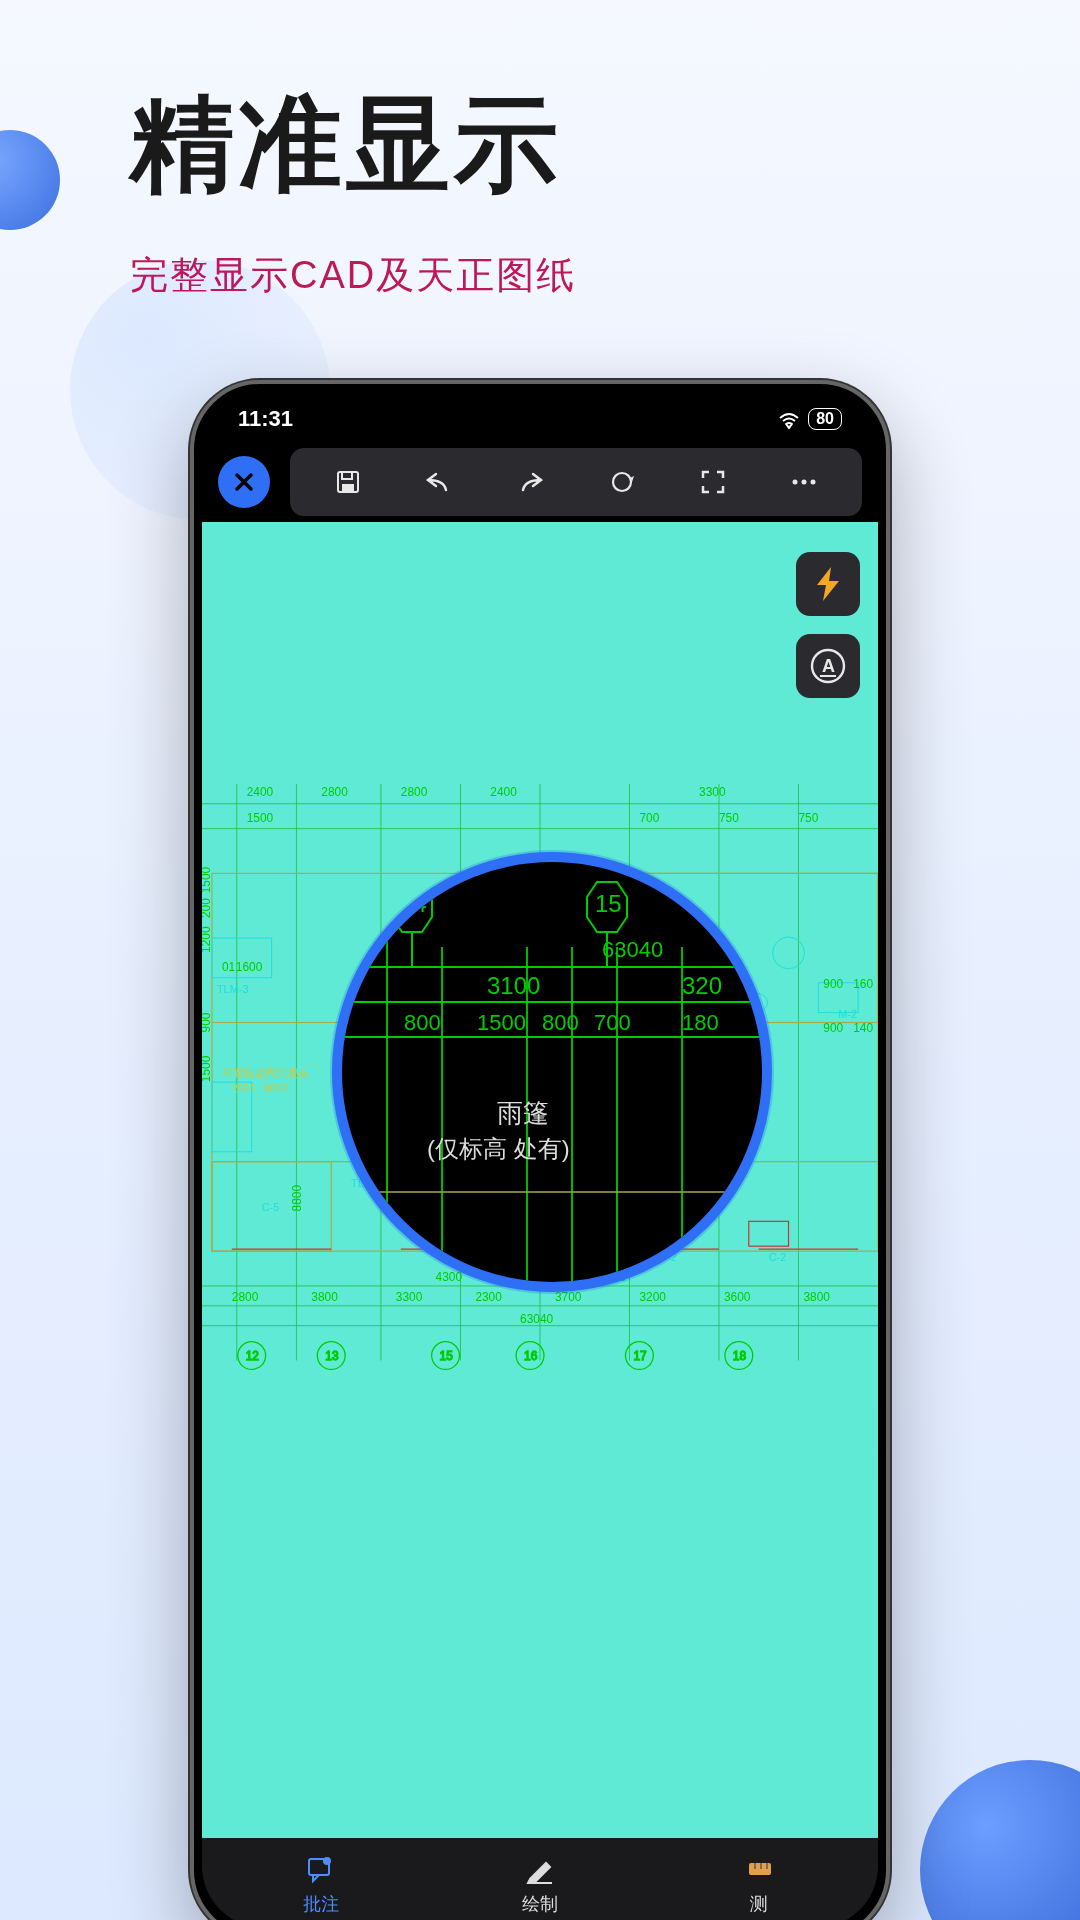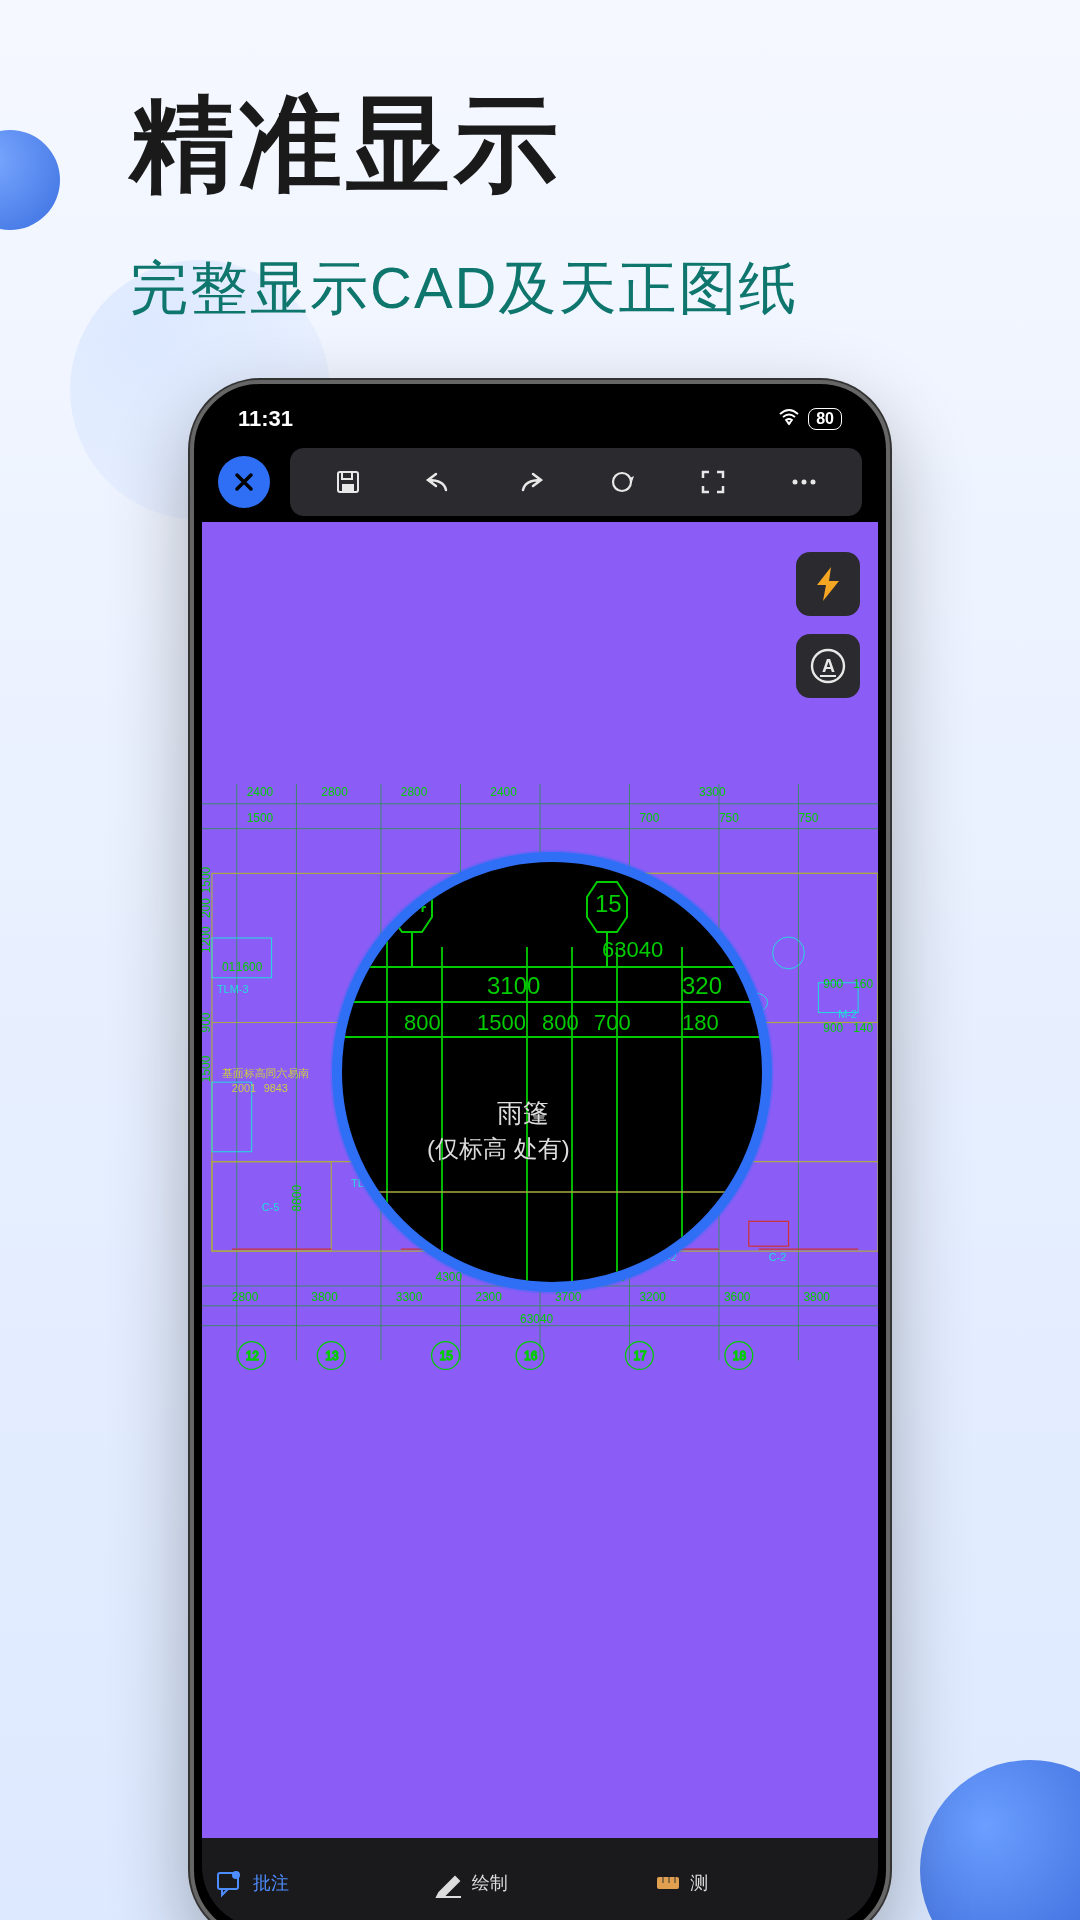"完整显示CAD及天正图纸" .hero-subtitle { color: #0f766e -> #be185d; font-size: 58px -> 38px }
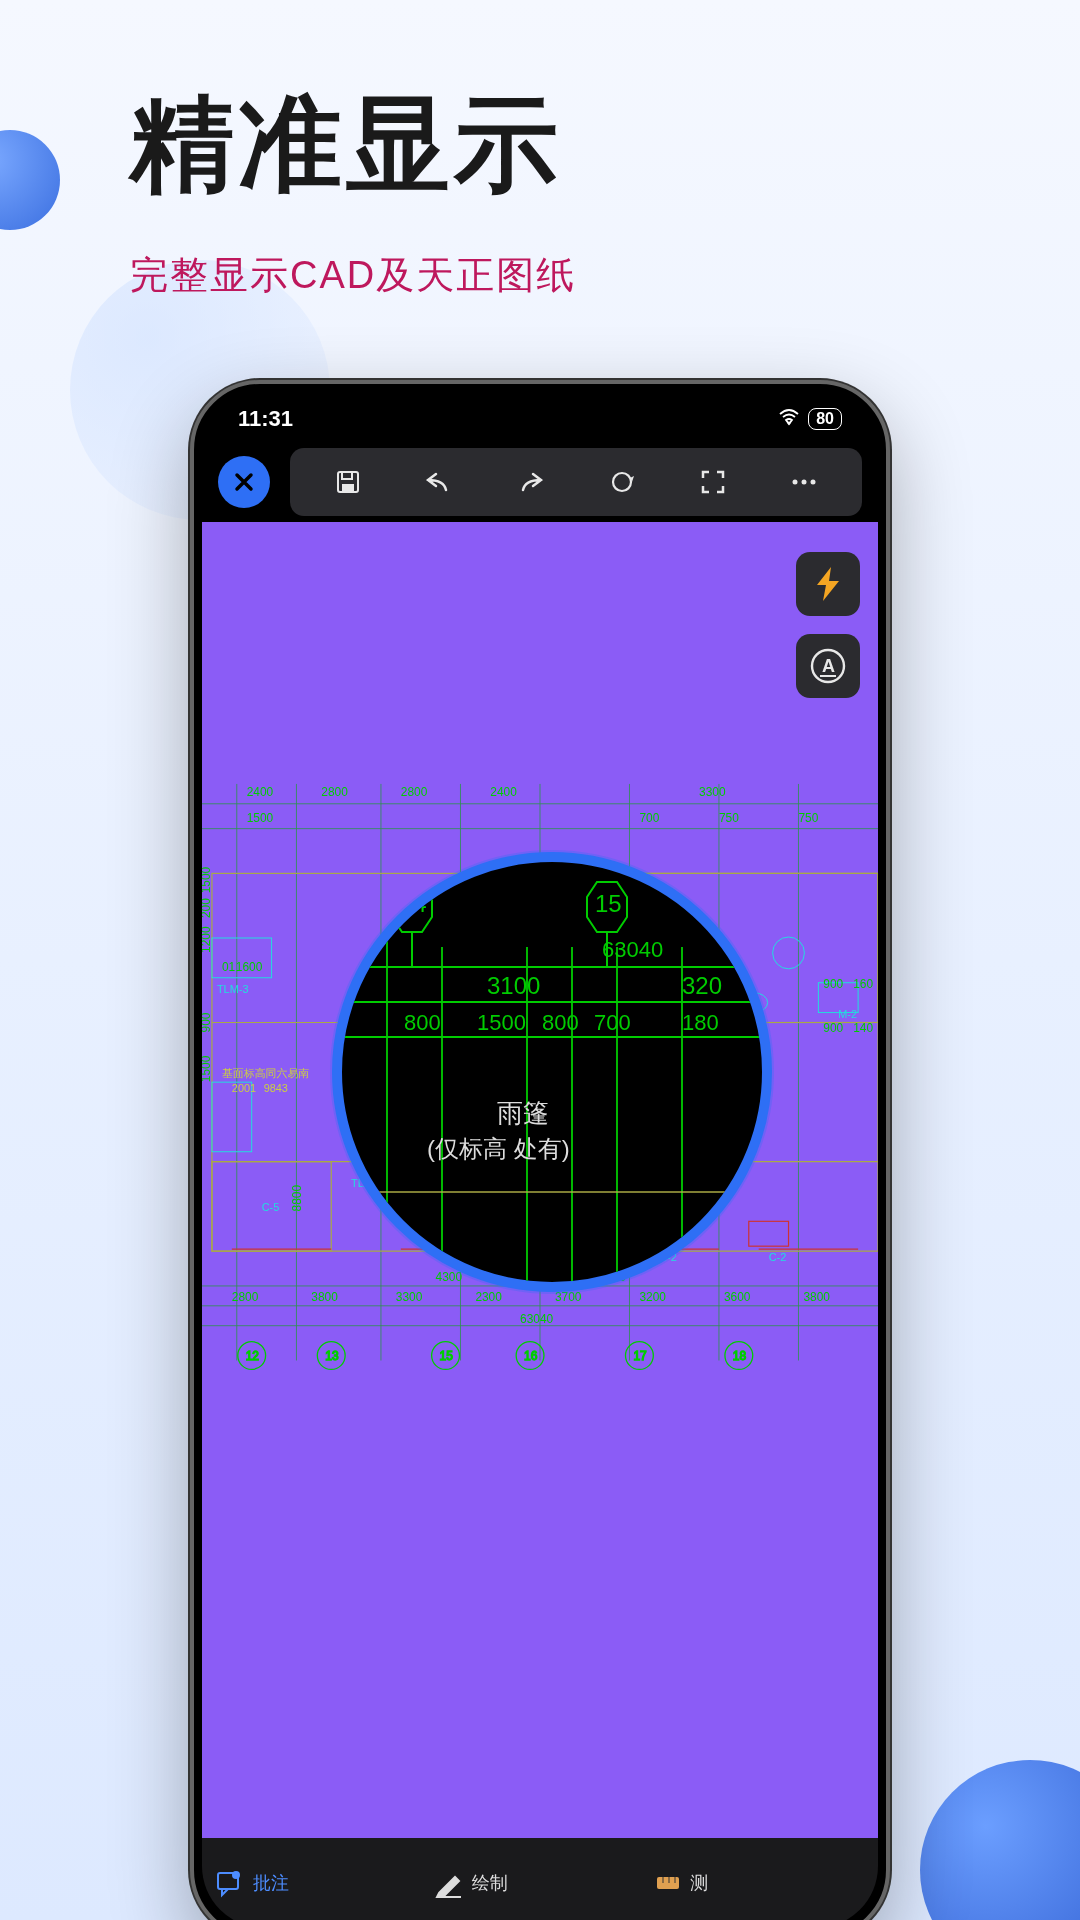"80" .status-right { align-items: flex-start -> flex-end }
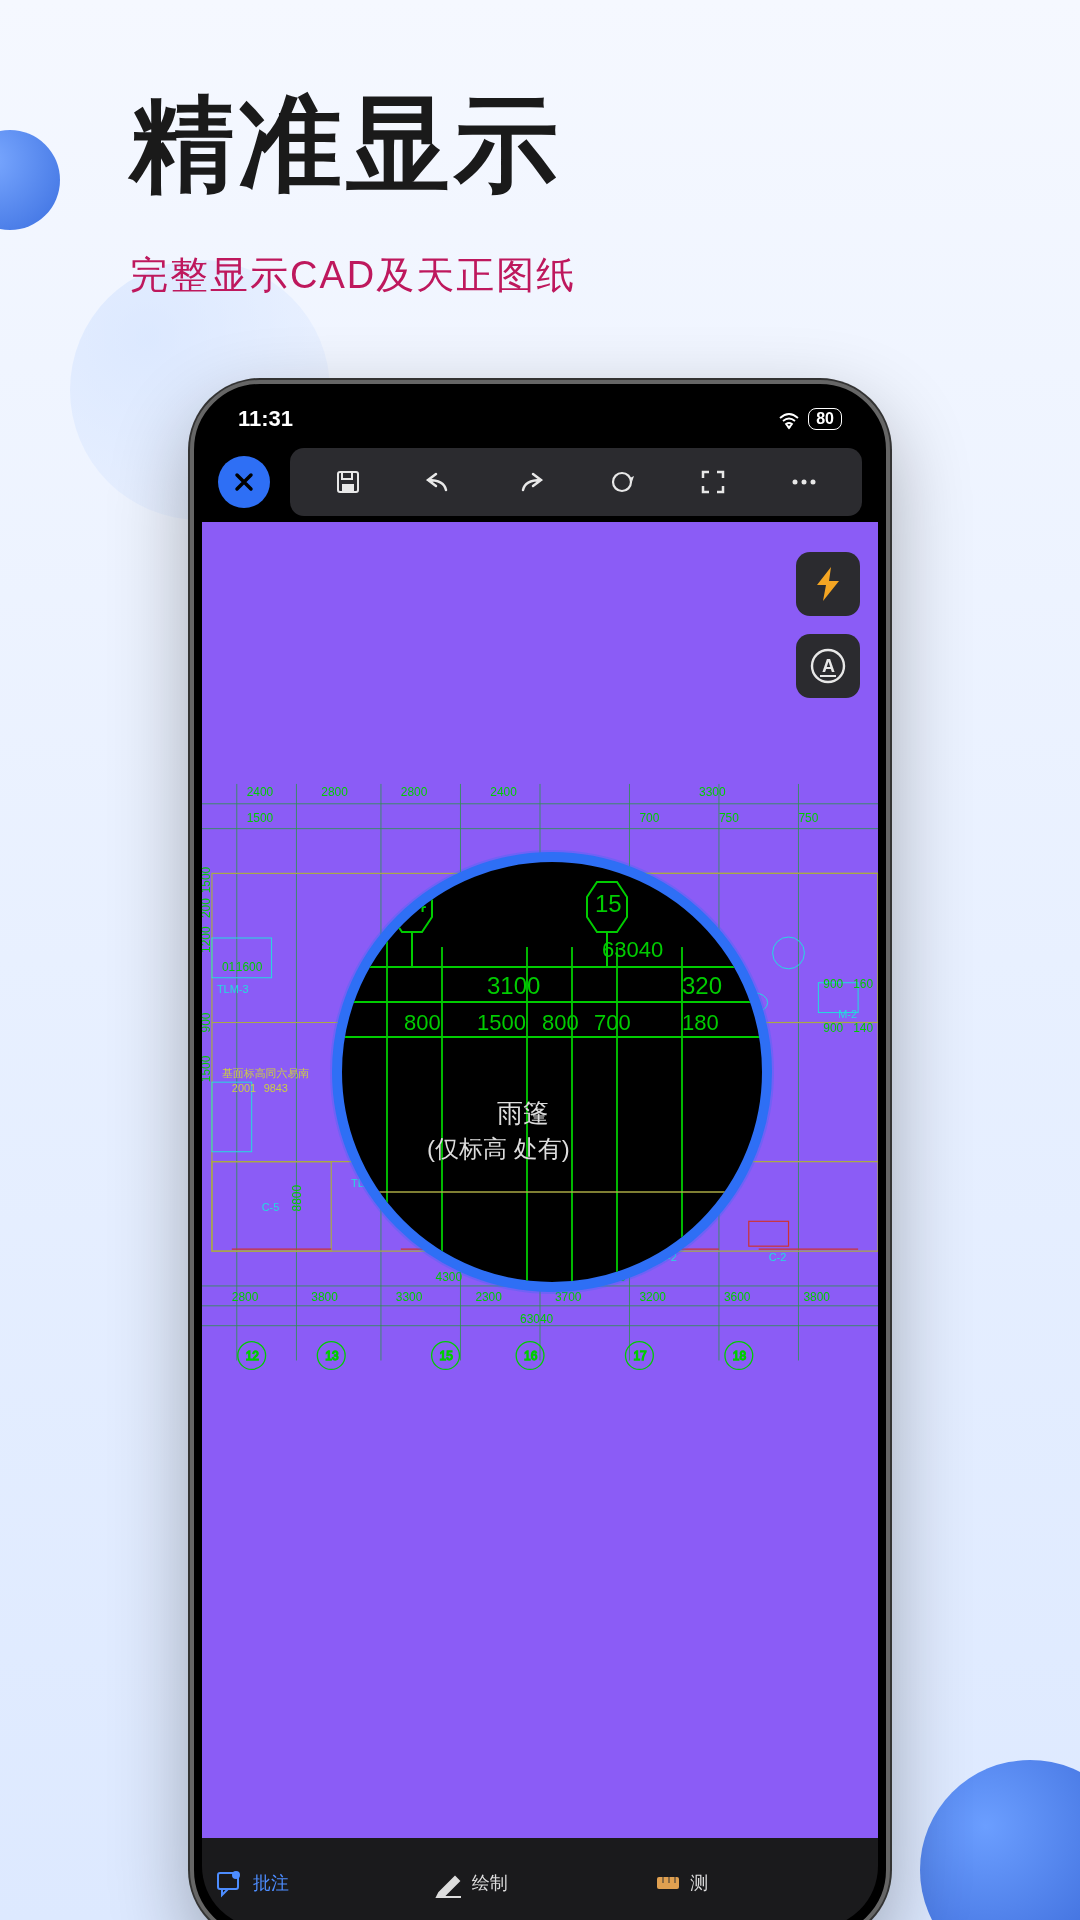"2400" .canvas { background: #8b5cf6 -> #5eead4 }
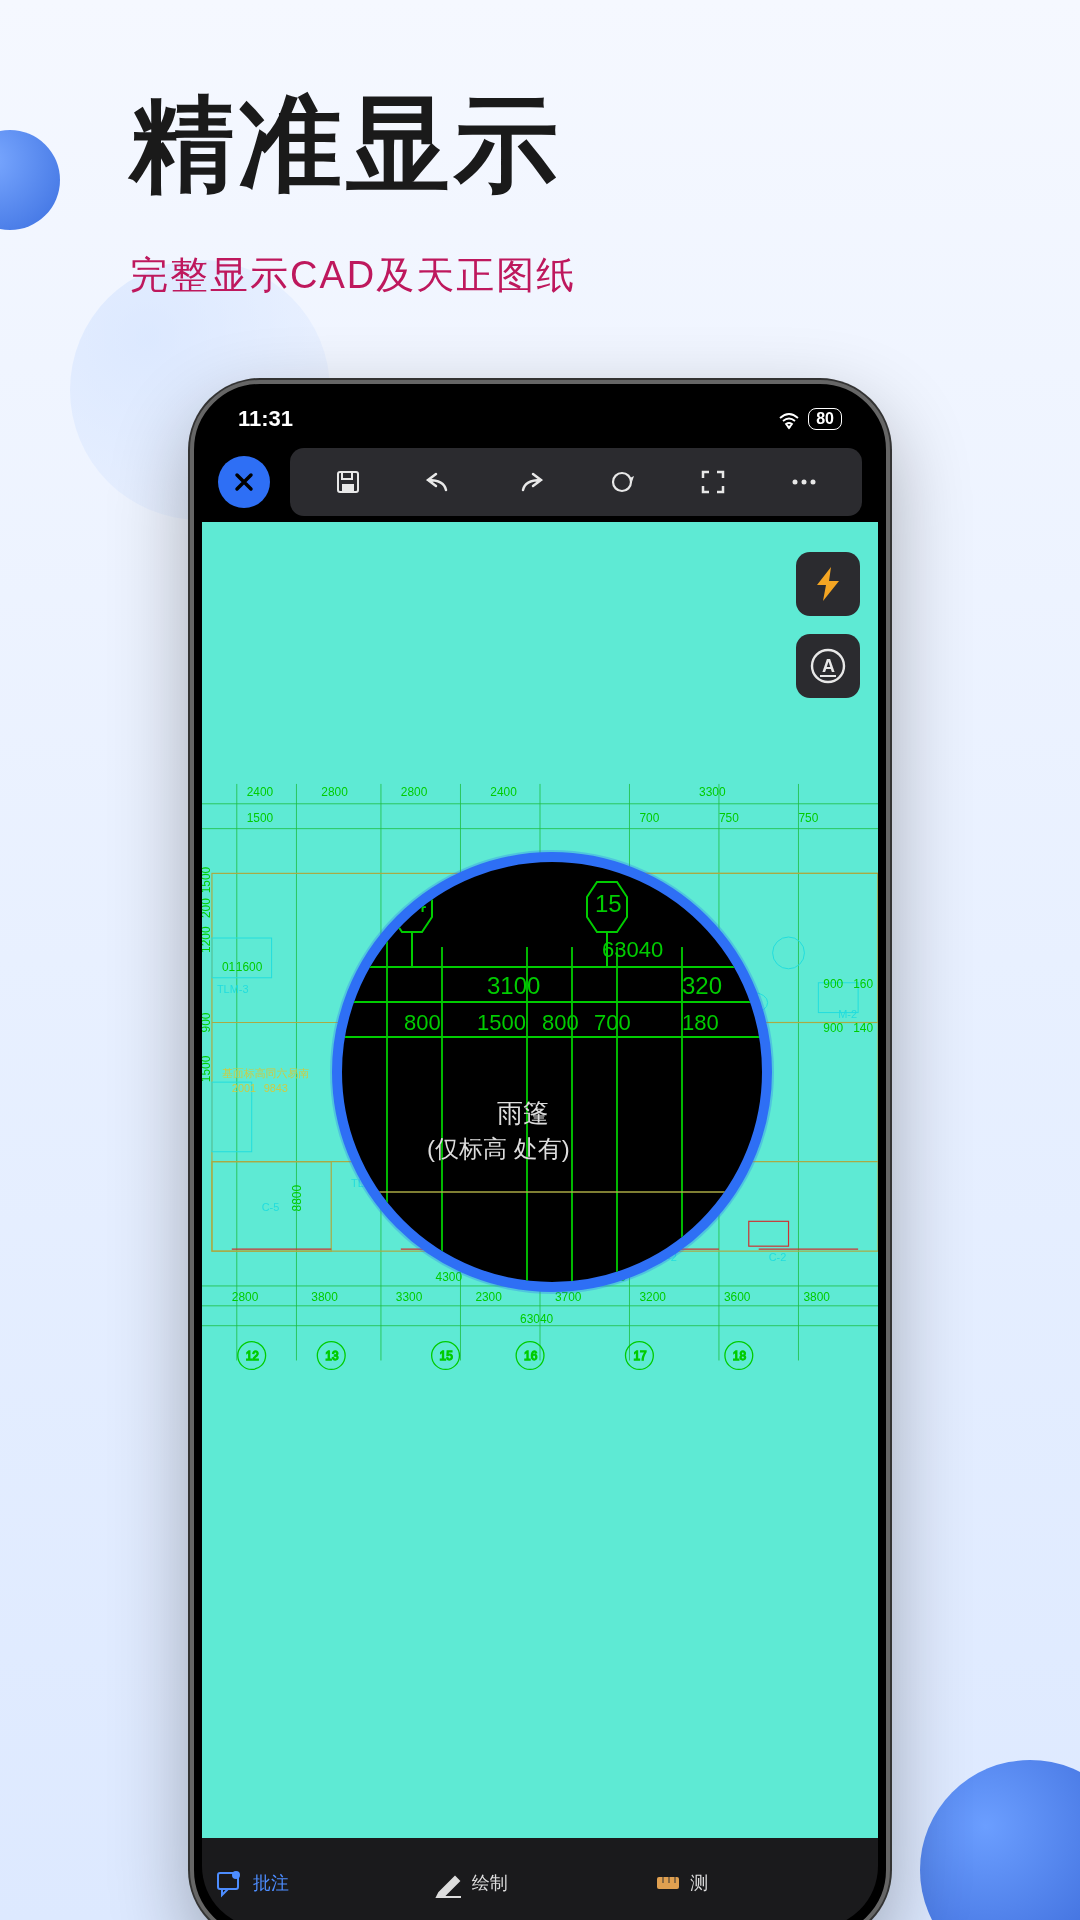"批注" .nav-item { flex-direction: row -> column }
